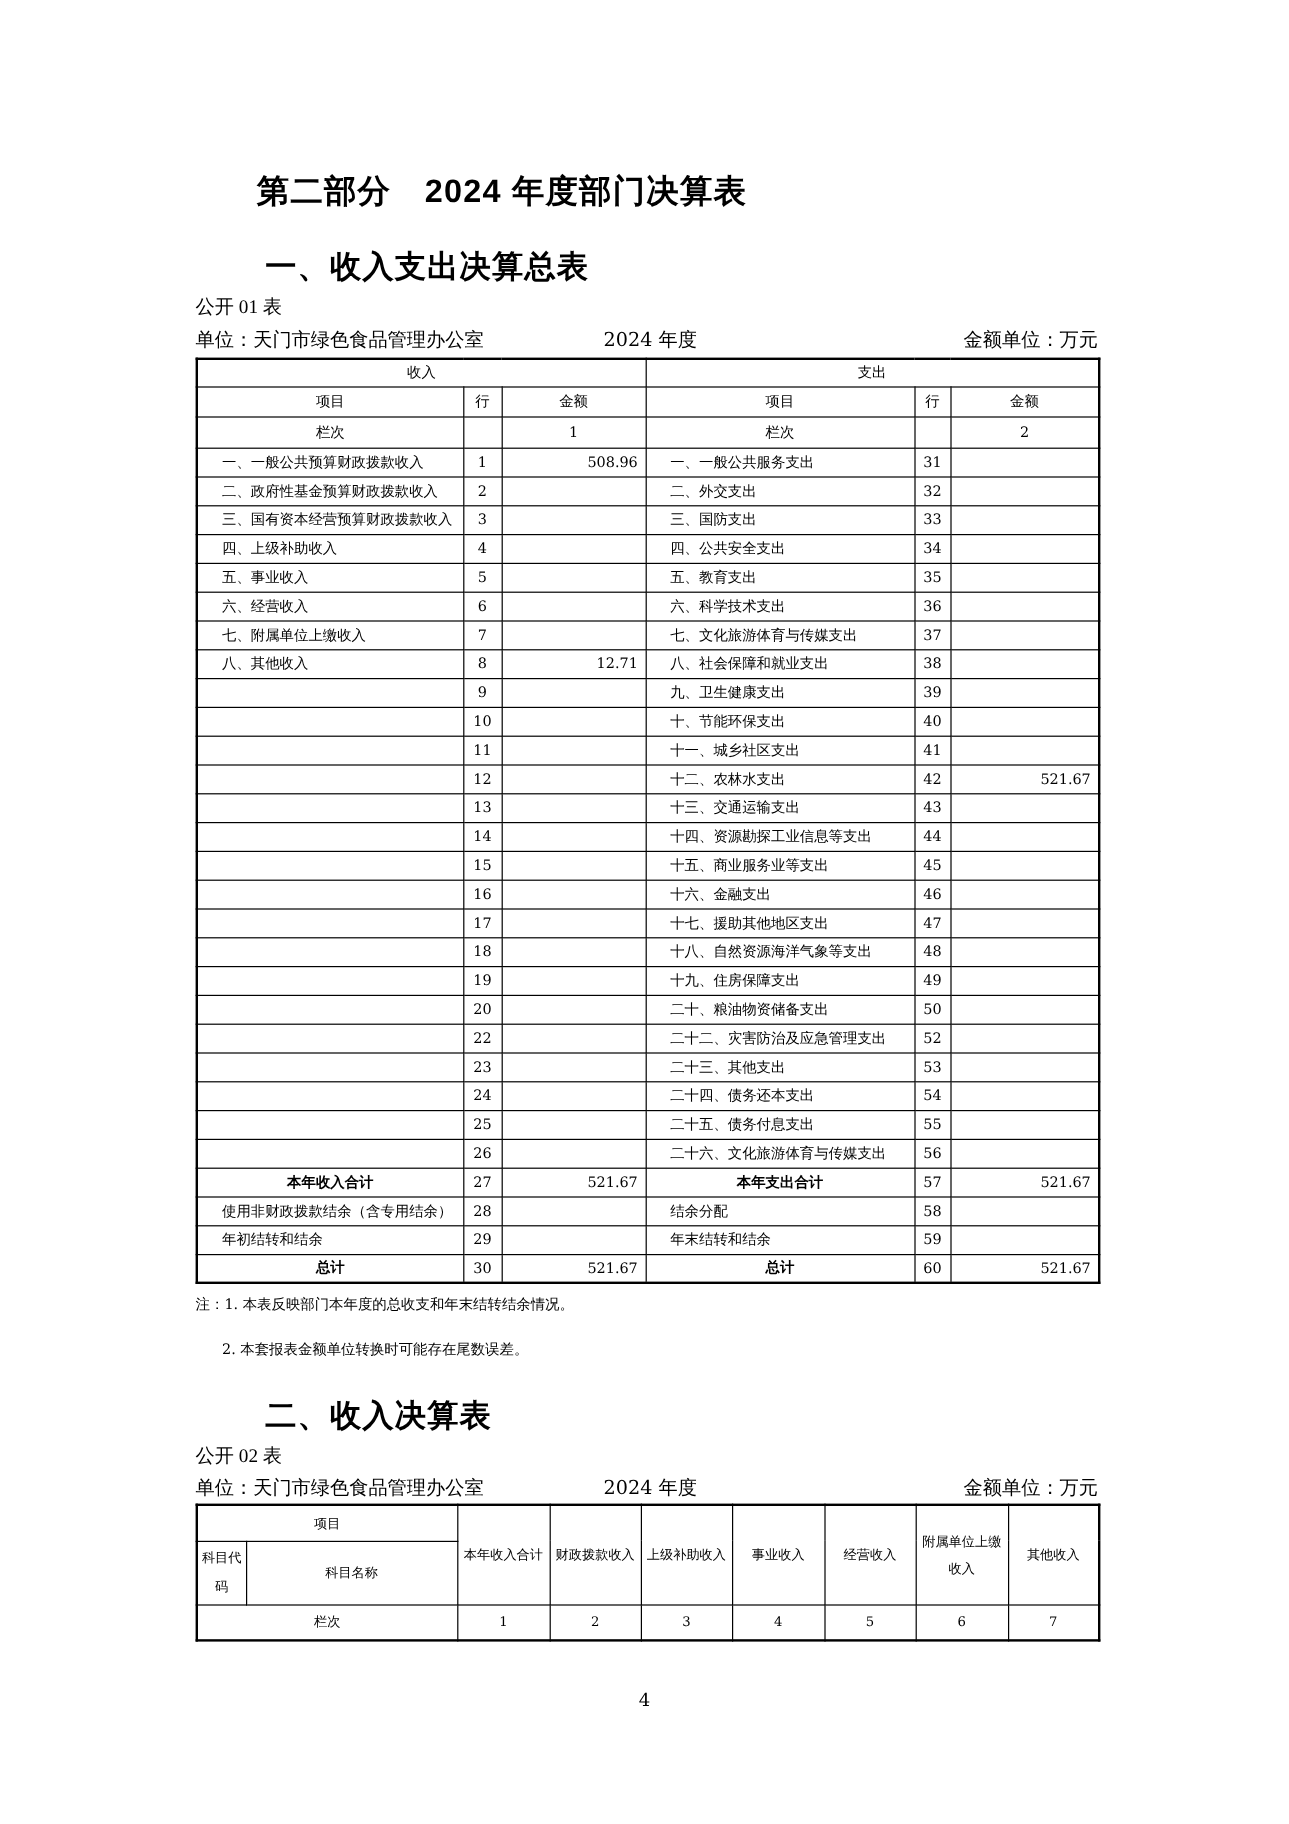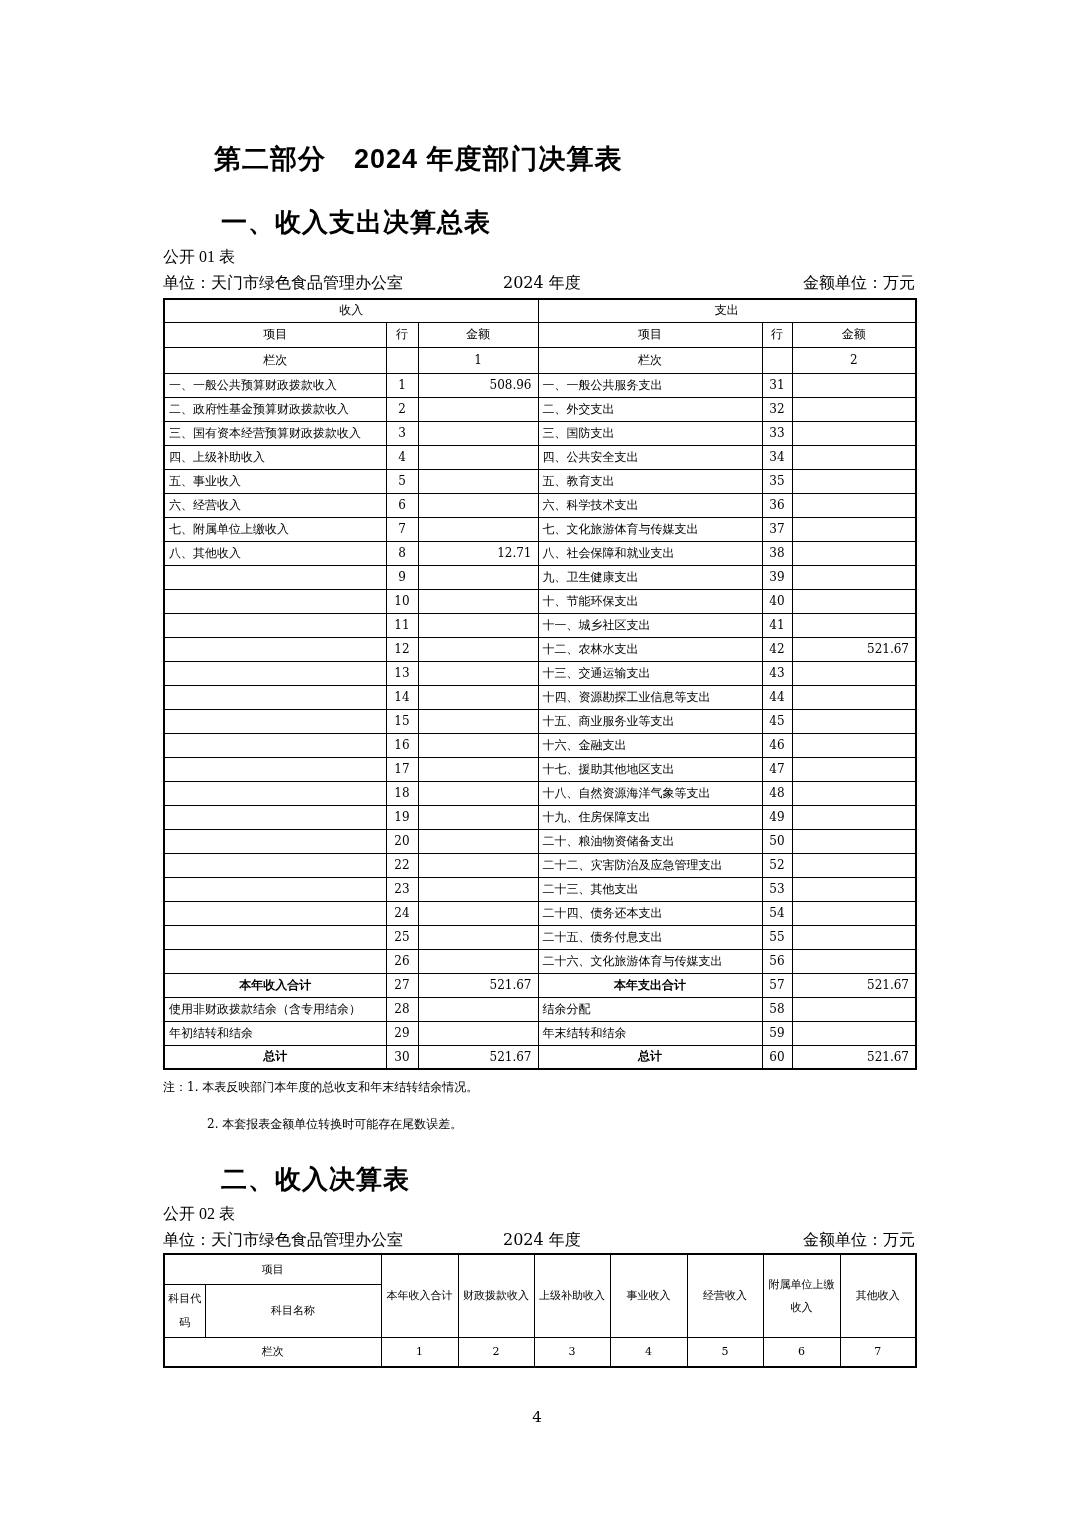"一、一般公共预算财政拨款收入" .cell-item { padding-left: 4px -> 20px }
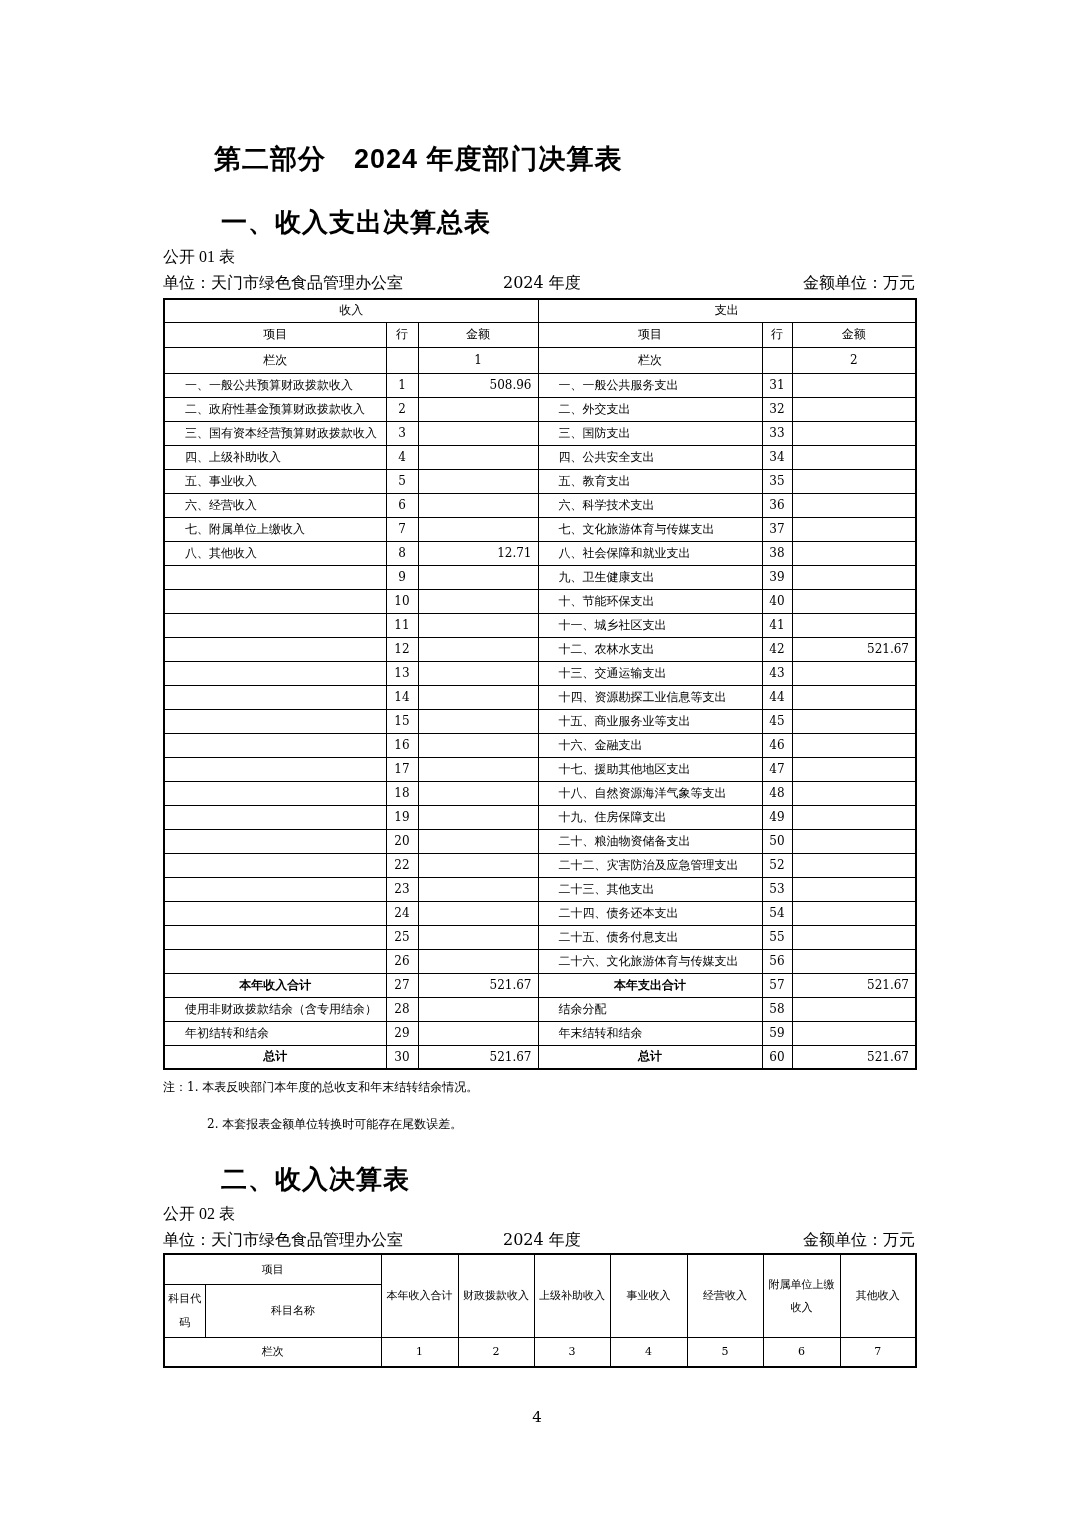"2. 本套报表金额单位转换时可能存在尾数误差。" .note-line + .note-line { margin-left: 44px -> 22px }
